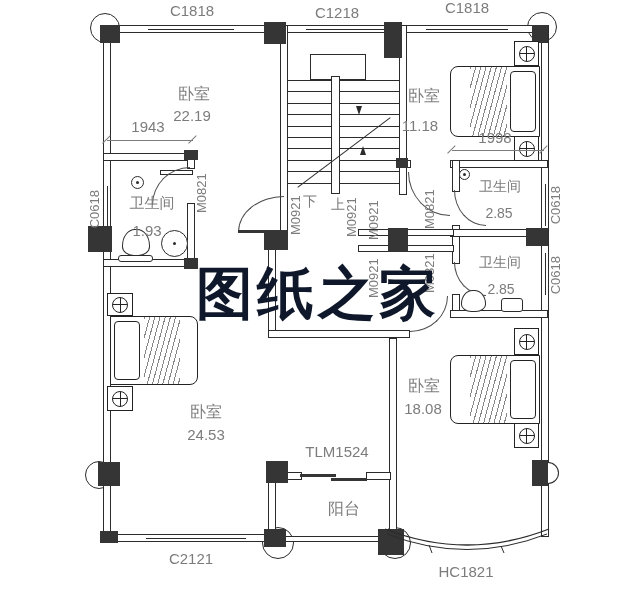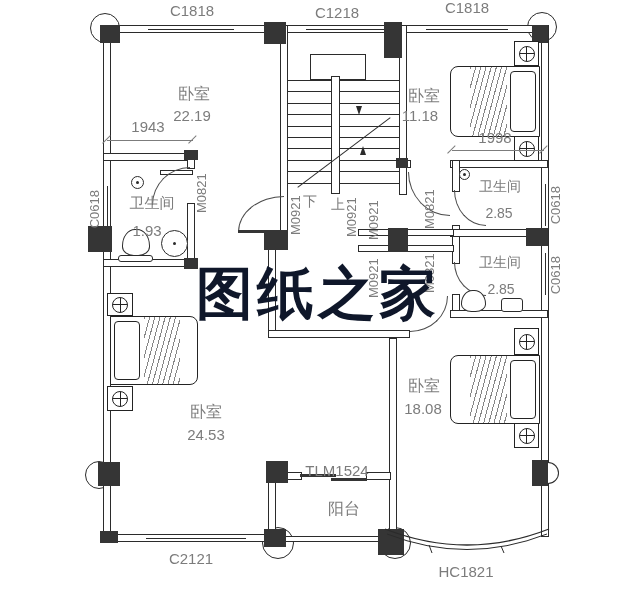"11.18" div.lbl { top: 108px -> 118px }
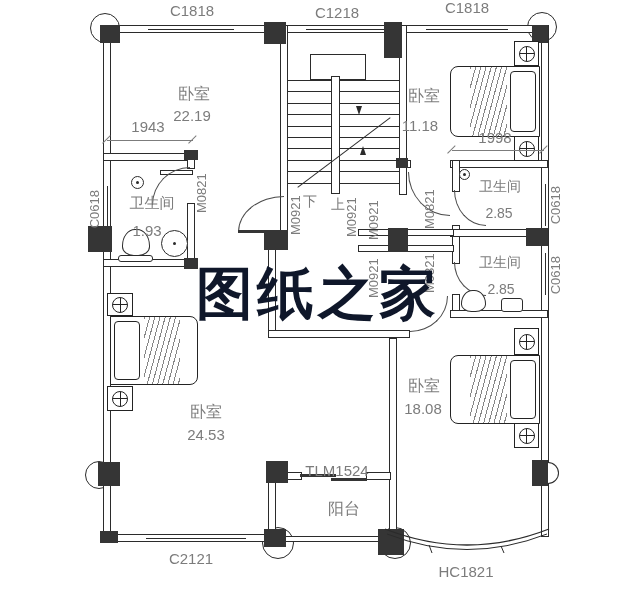"TLM1524" div.lbl { top: 463px -> 444px }
